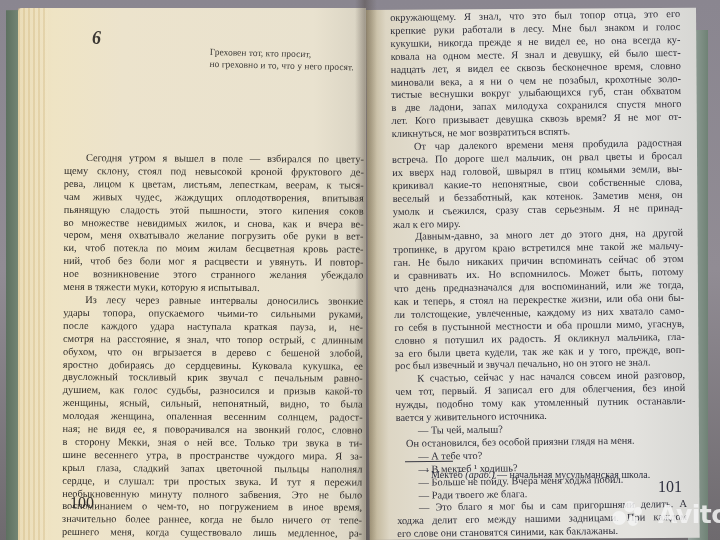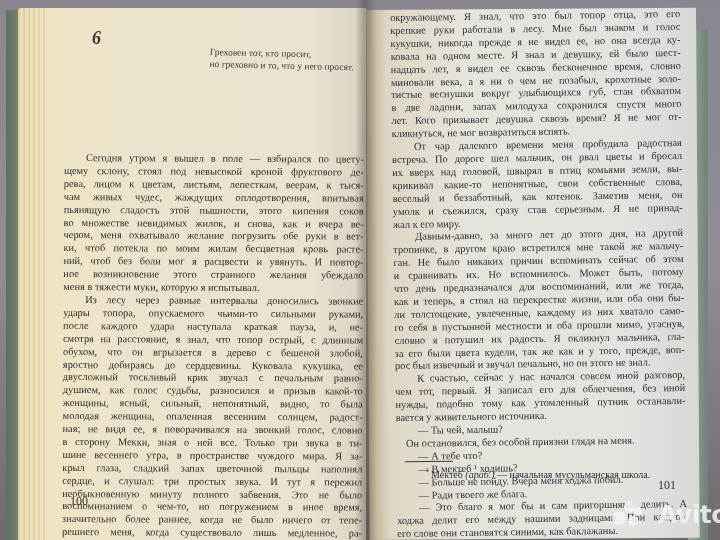"101" .page-num { font-size: 12px -> 16px }
